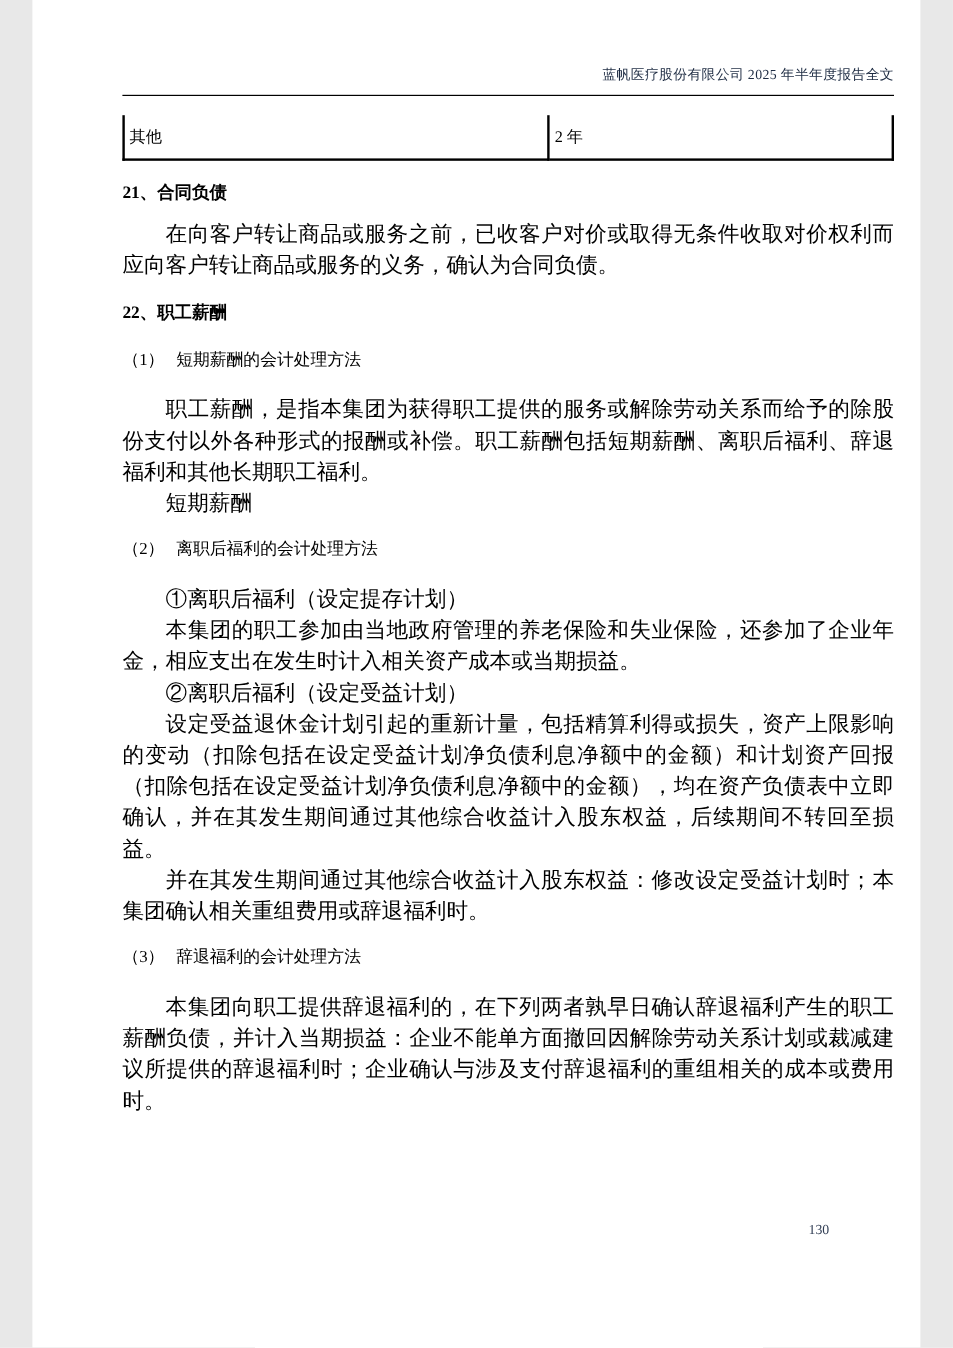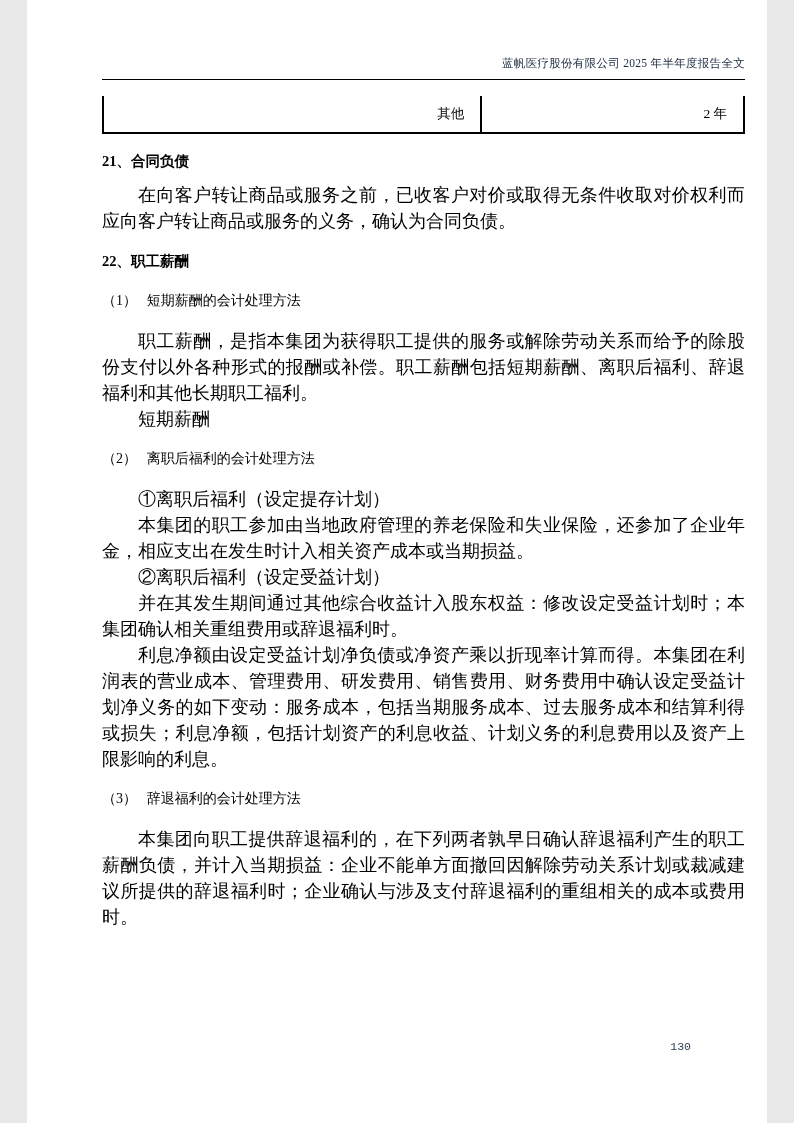"其他" .tbl td { padding: 0 16px -> 0 4px; text-align: right -> left }
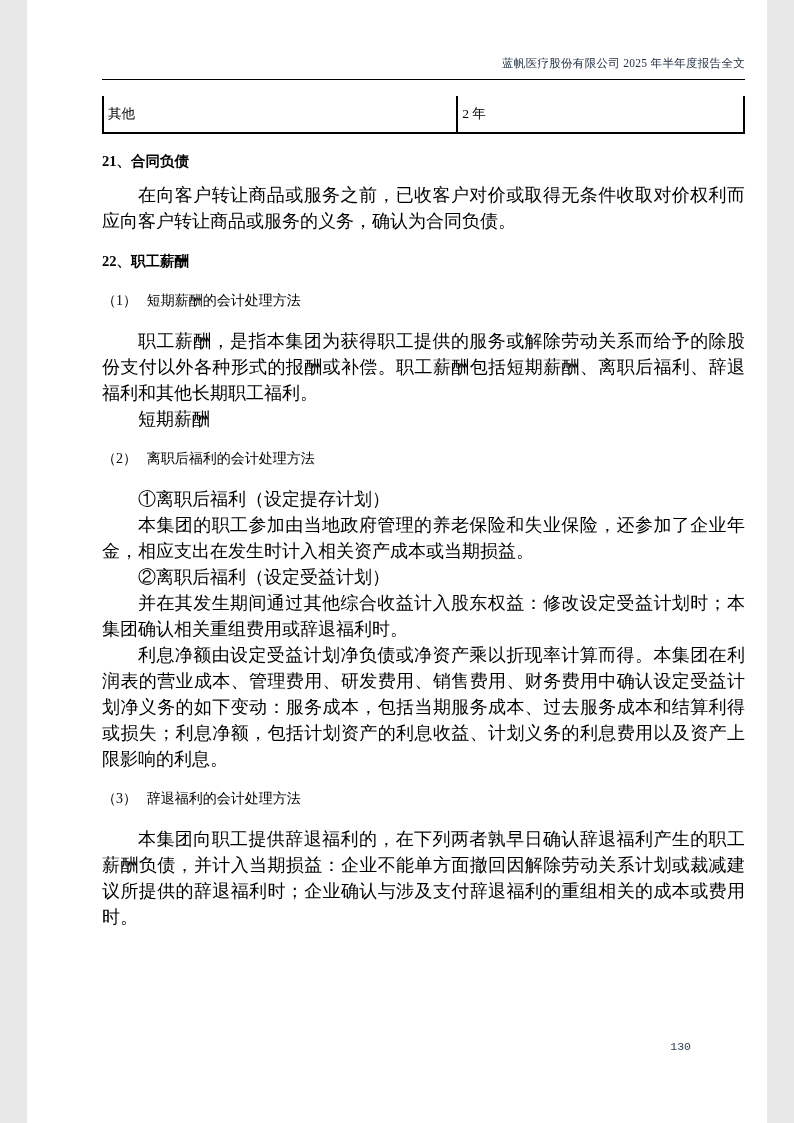"设定受益退休金计划引起的重新计量，包括精算利得或损失，资产上限影响的变动（扣除包" p.para { html: none -> <p>设定受益退休金计划引起的重新计量，包括精算利得或损失，资产上限影响的变动（扣除包括在设定受益计划净负债利息净额中的金额）和计划资产回报（扣除包括在设定受益计划净负债利息净额中的金额），均在资产负债表中立即确认，并在其发生期间通过其他综合收益计入股东权益，后续期间不转回至损益。</p> }
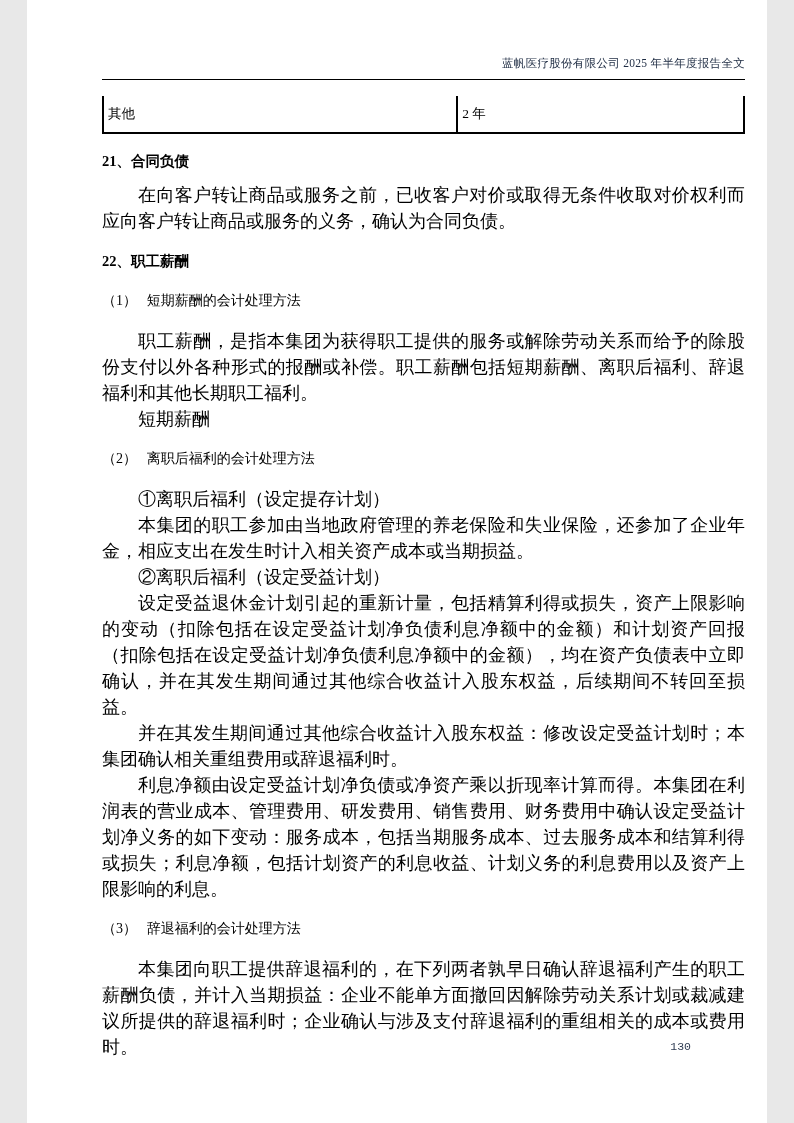"利息净额由设定受益计划净负债或净资产乘以折现率计算而得。本集团在利润表的营业成本" p.para { html: <p>利息净额由设定受益计划净负债或净资产乘以折现率计算而得。本集团在利润表的营业成本、管理费用、研发费用、销售费用、财务费用中确认设定受益计划净义务的如下变动：服务成本，包括当期服务成本、过去服务成本和结算利得或损失；利息净额，包括计划资产的利息收益、计划义务的利息费用以及资产上限影响的利息。</p> -> none }
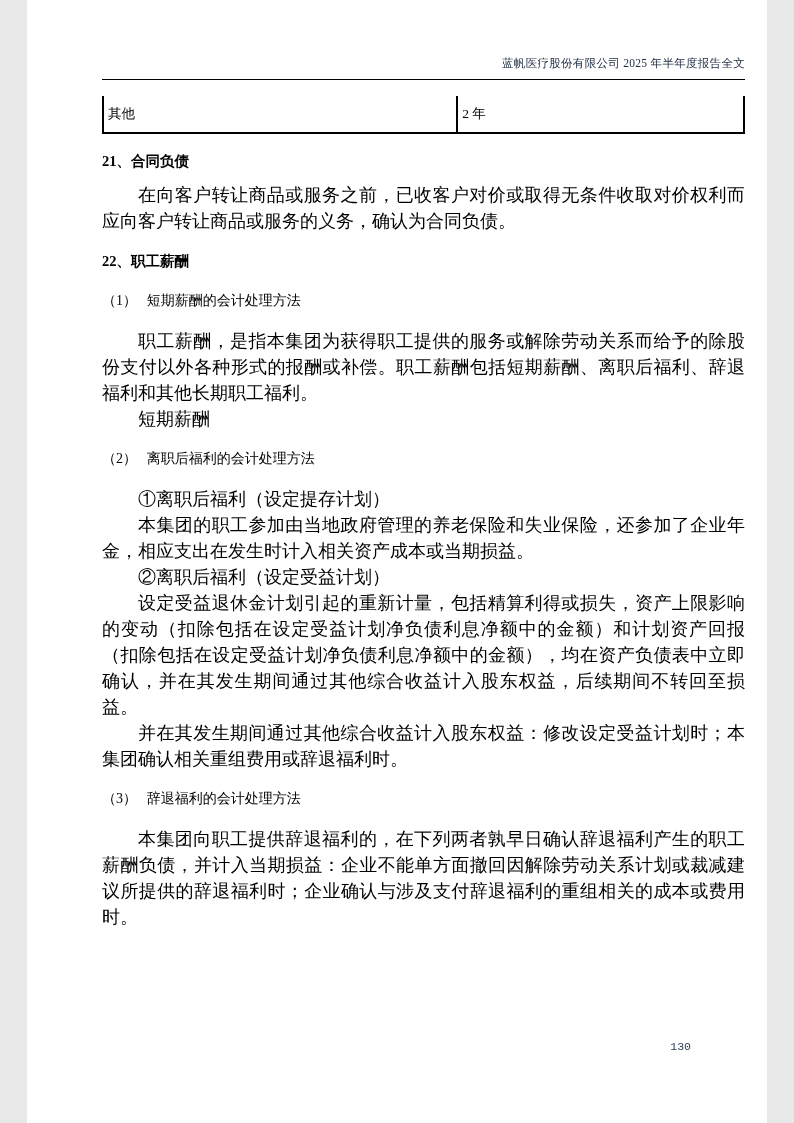"130" .page-footer { bottom: 70px -> 92px; font-family: Liberation Mono, monospace -> none }
